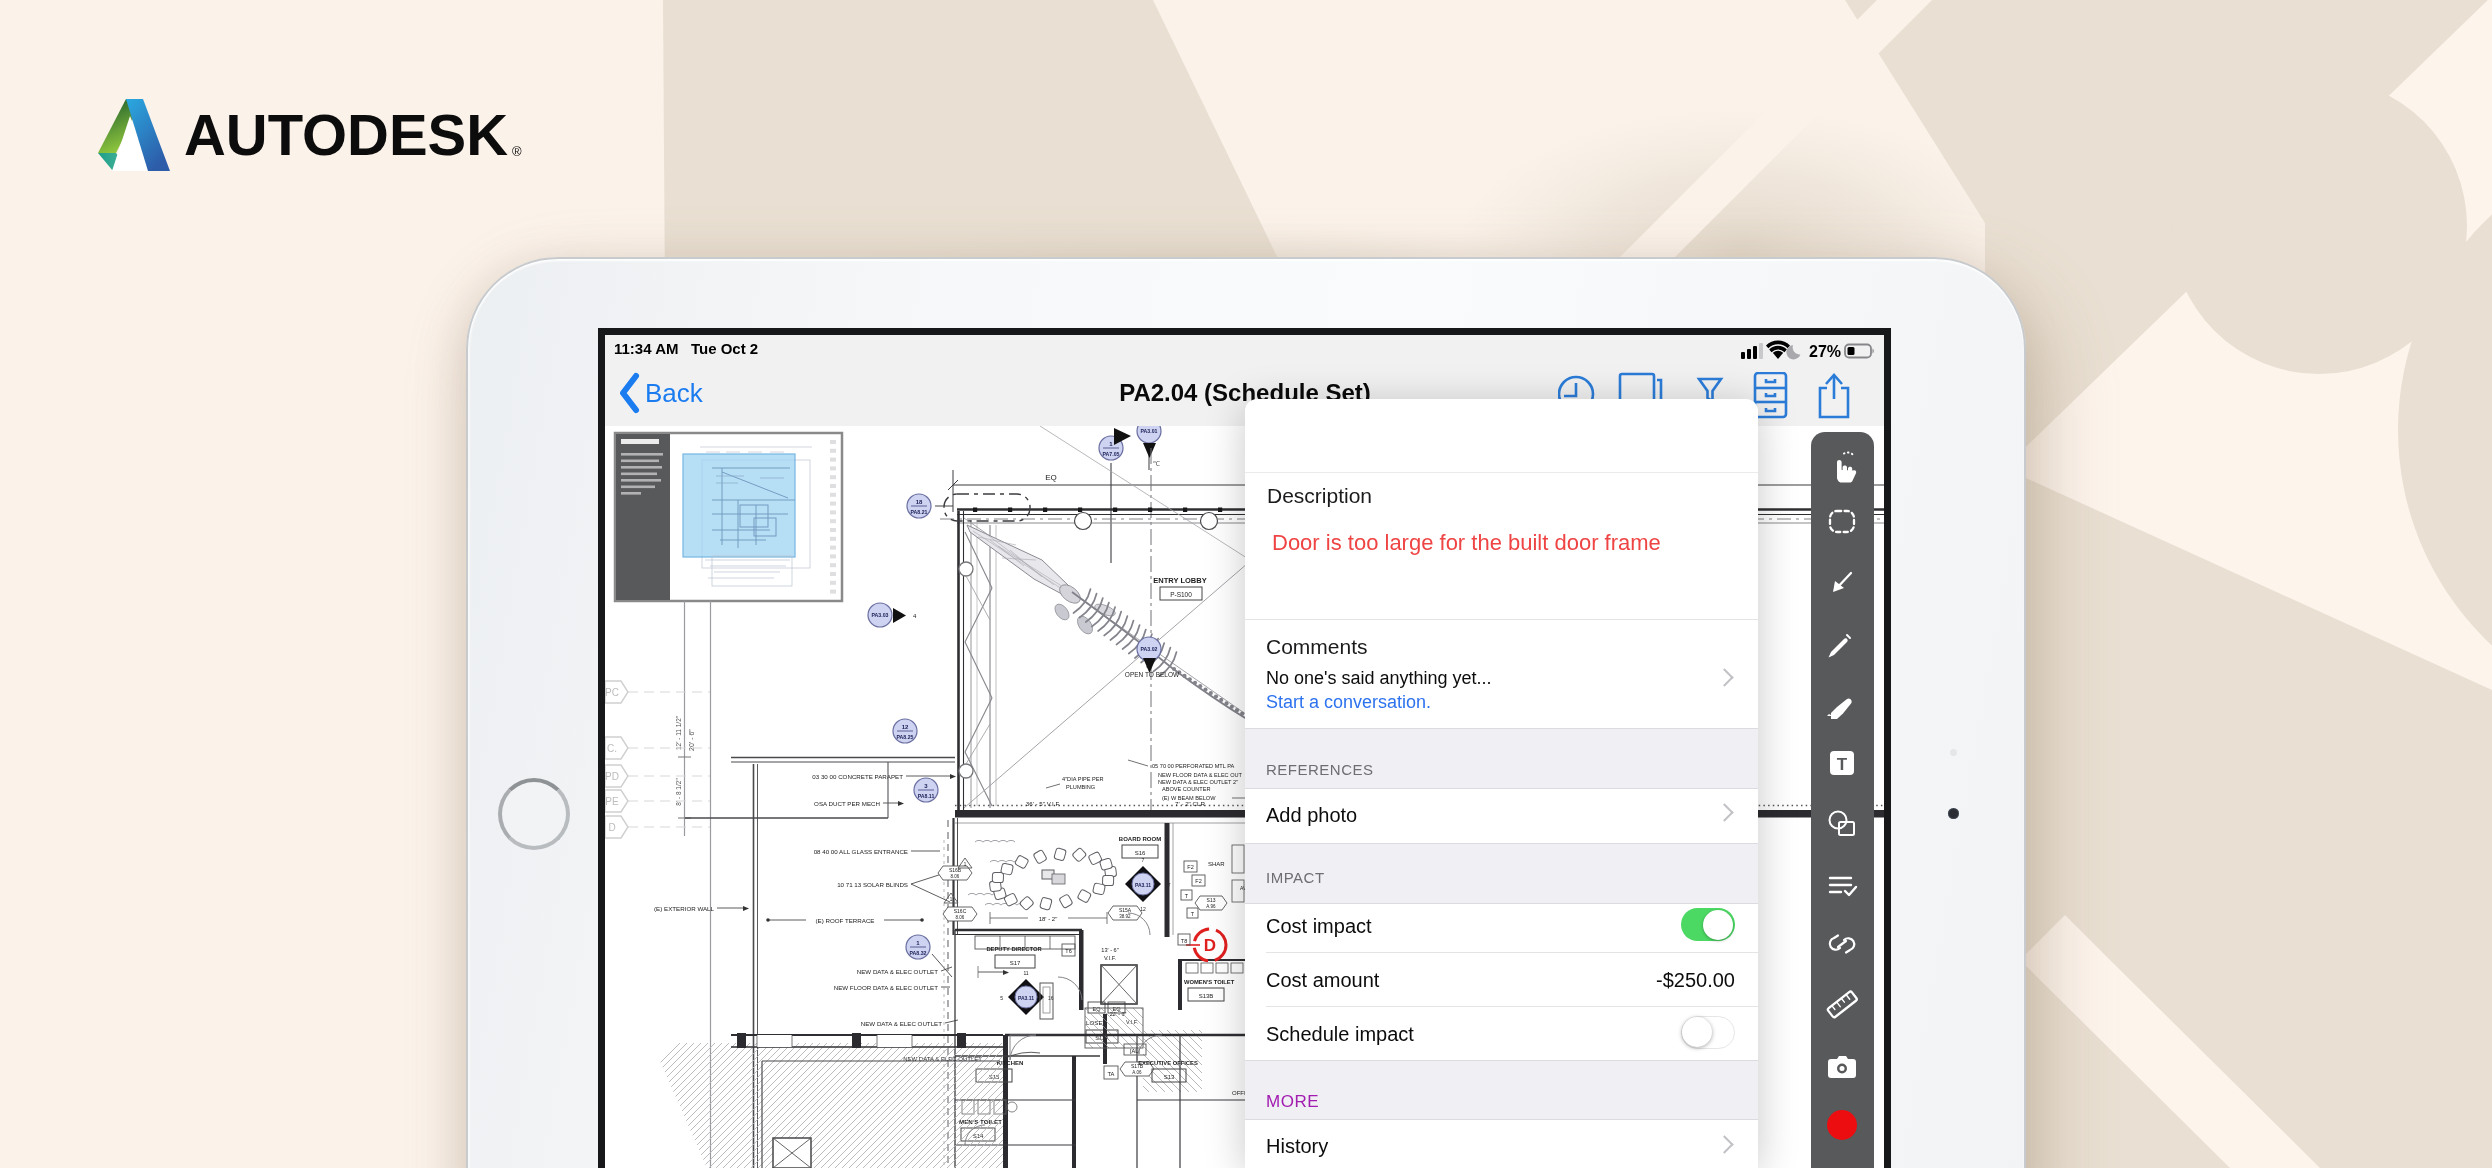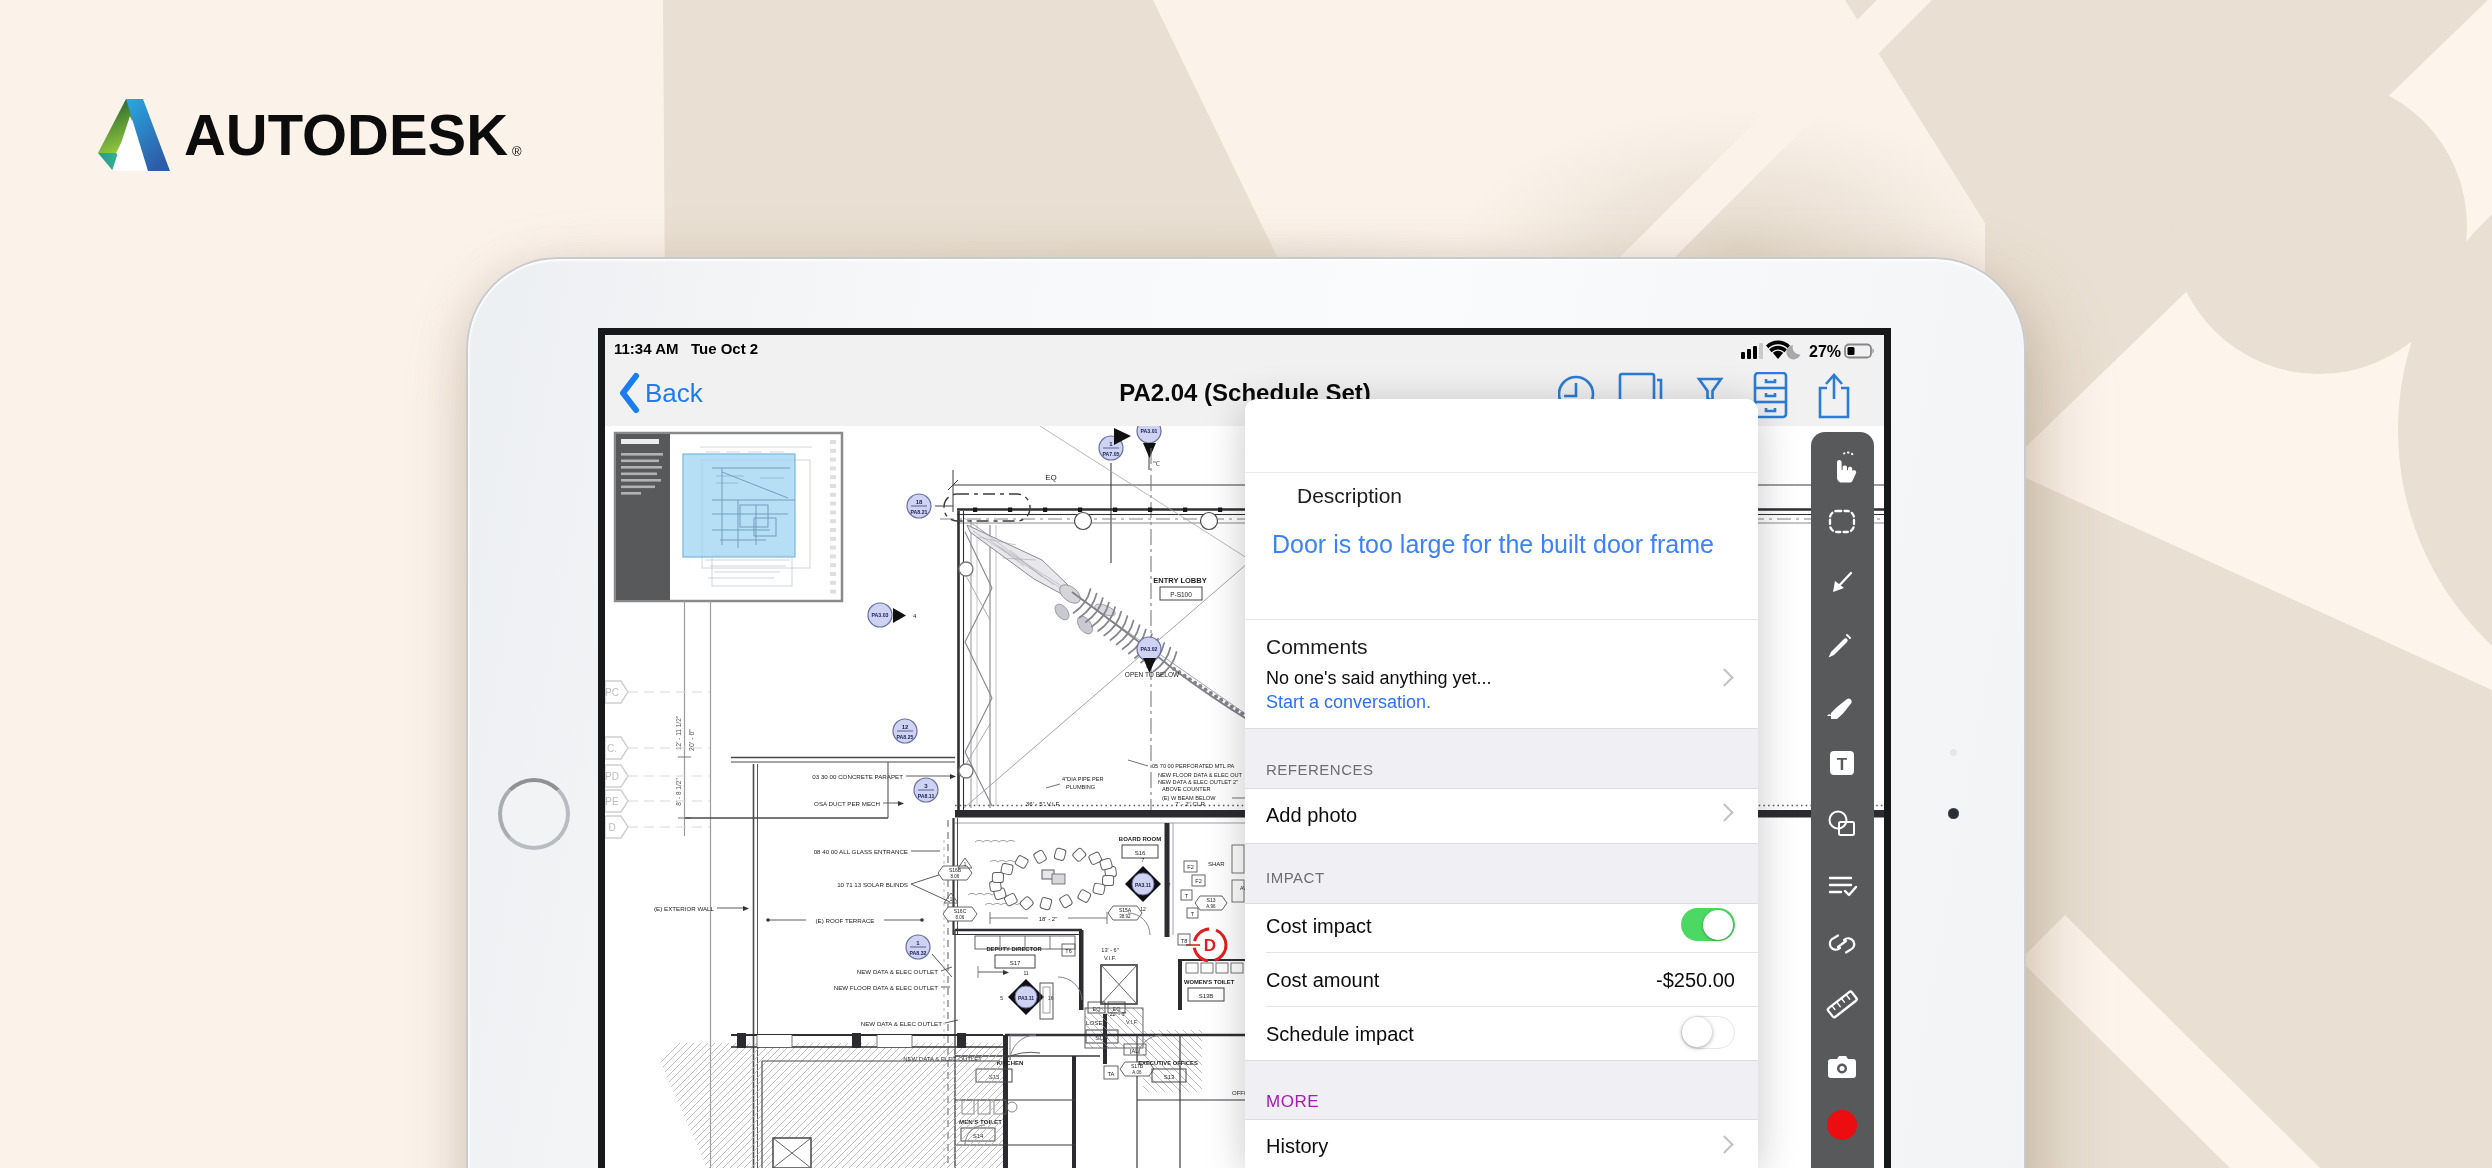"Description" div.abs { margin-left: 30px -> none }
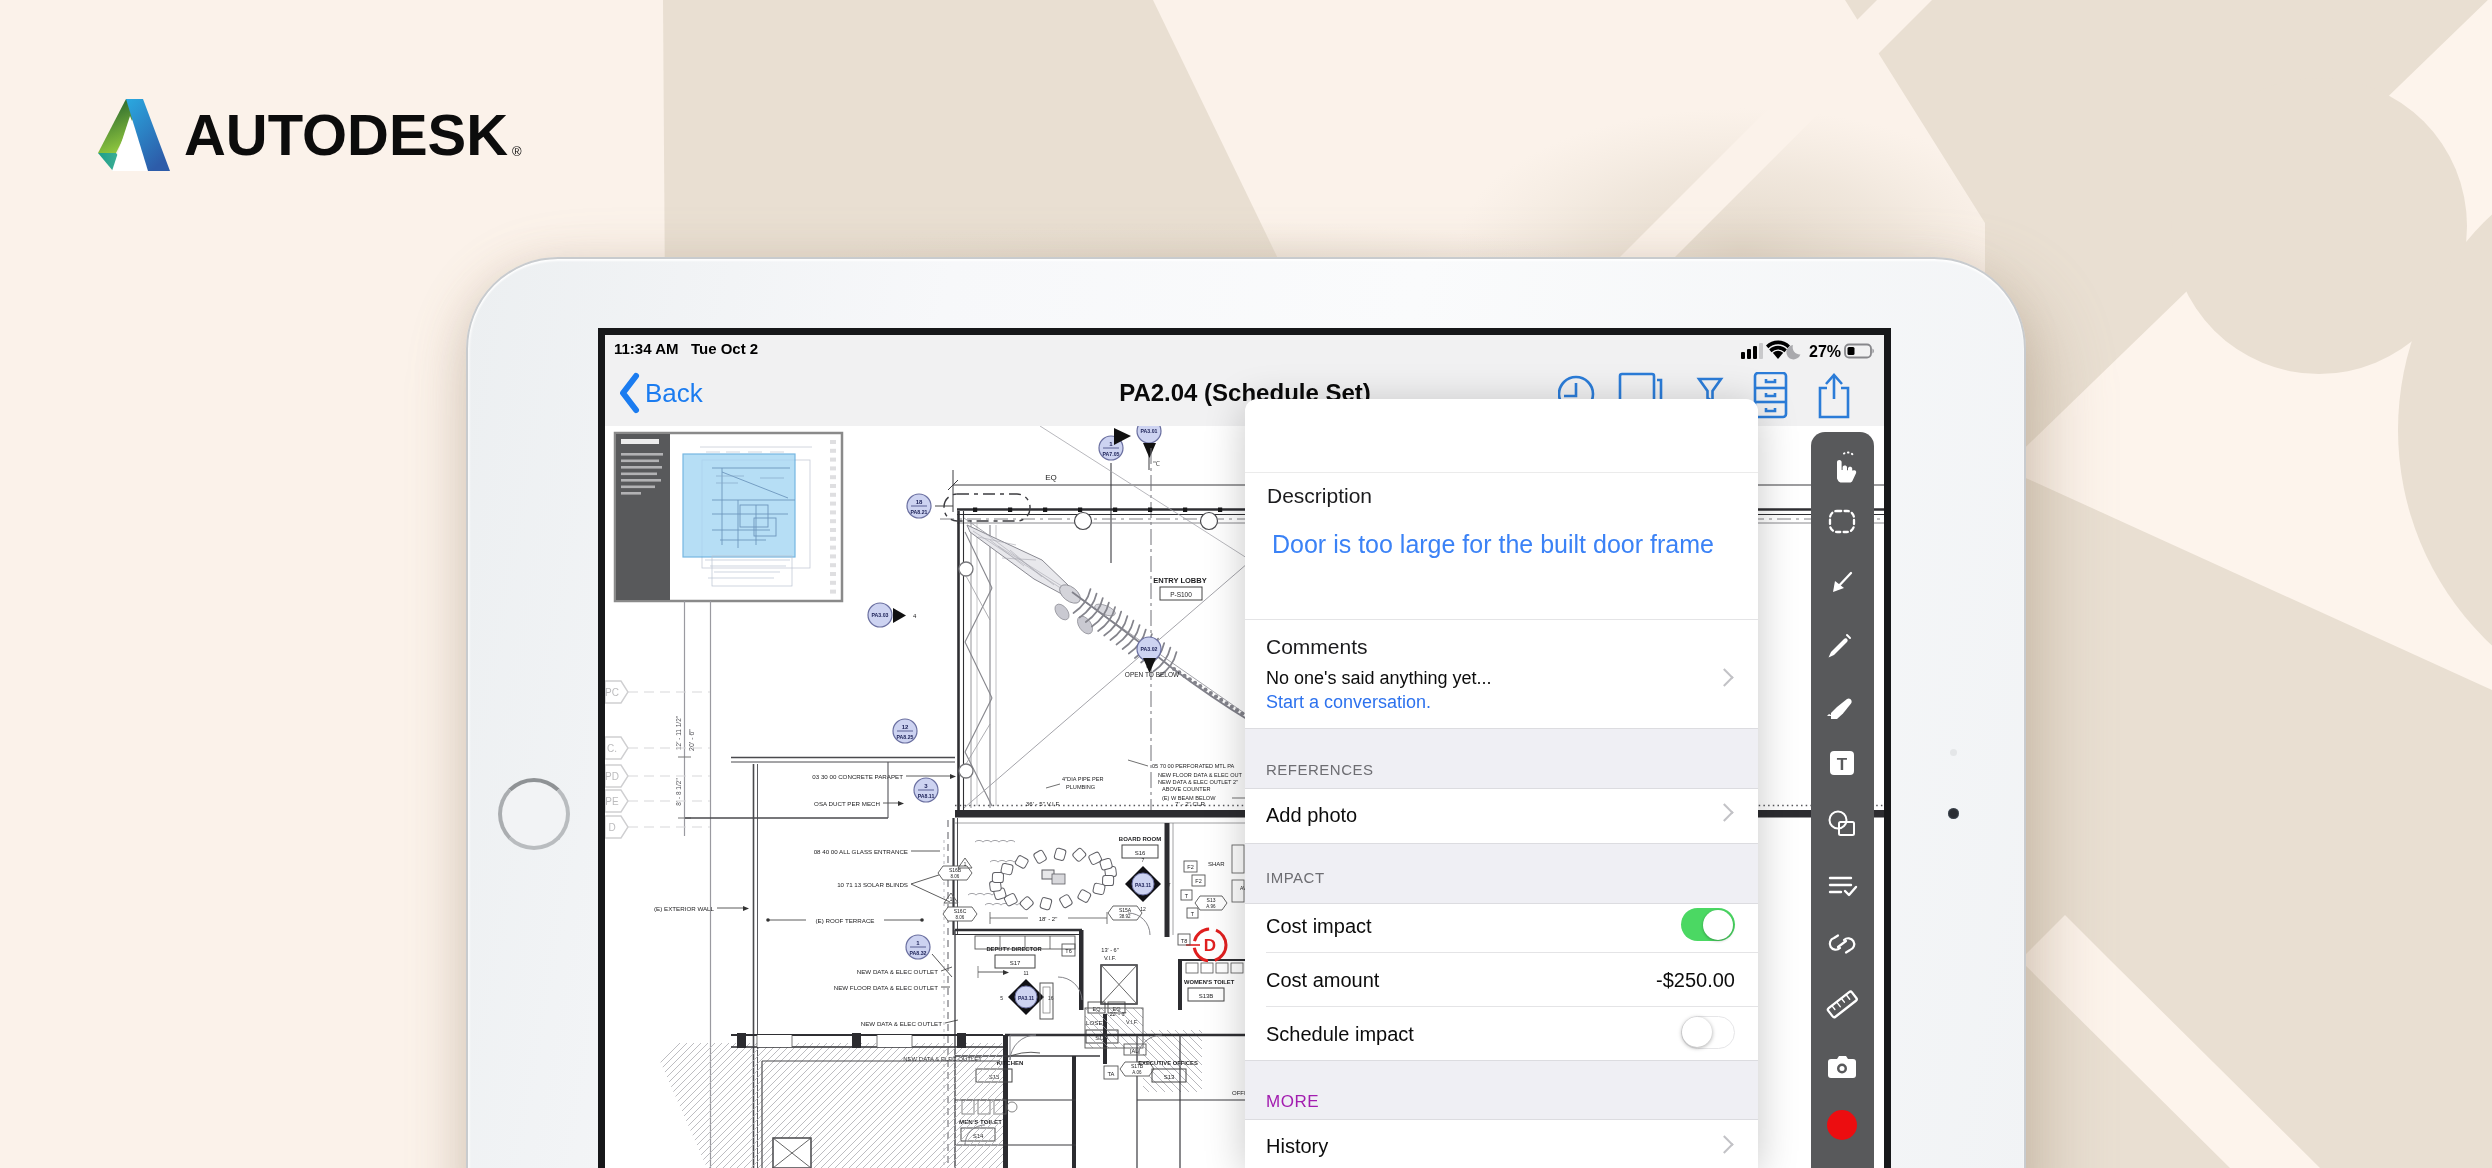"Door is too large for" div.abs { color: #3b82f6 -> #ef4444; font-size: 25px -> 22px }
